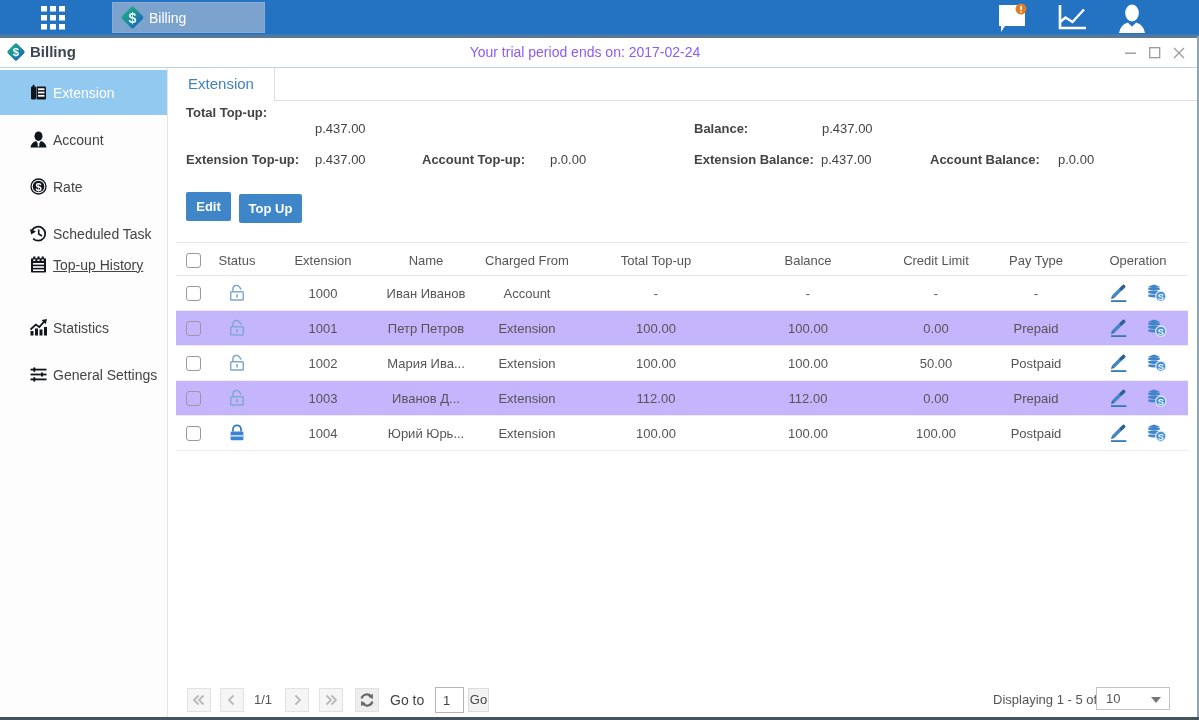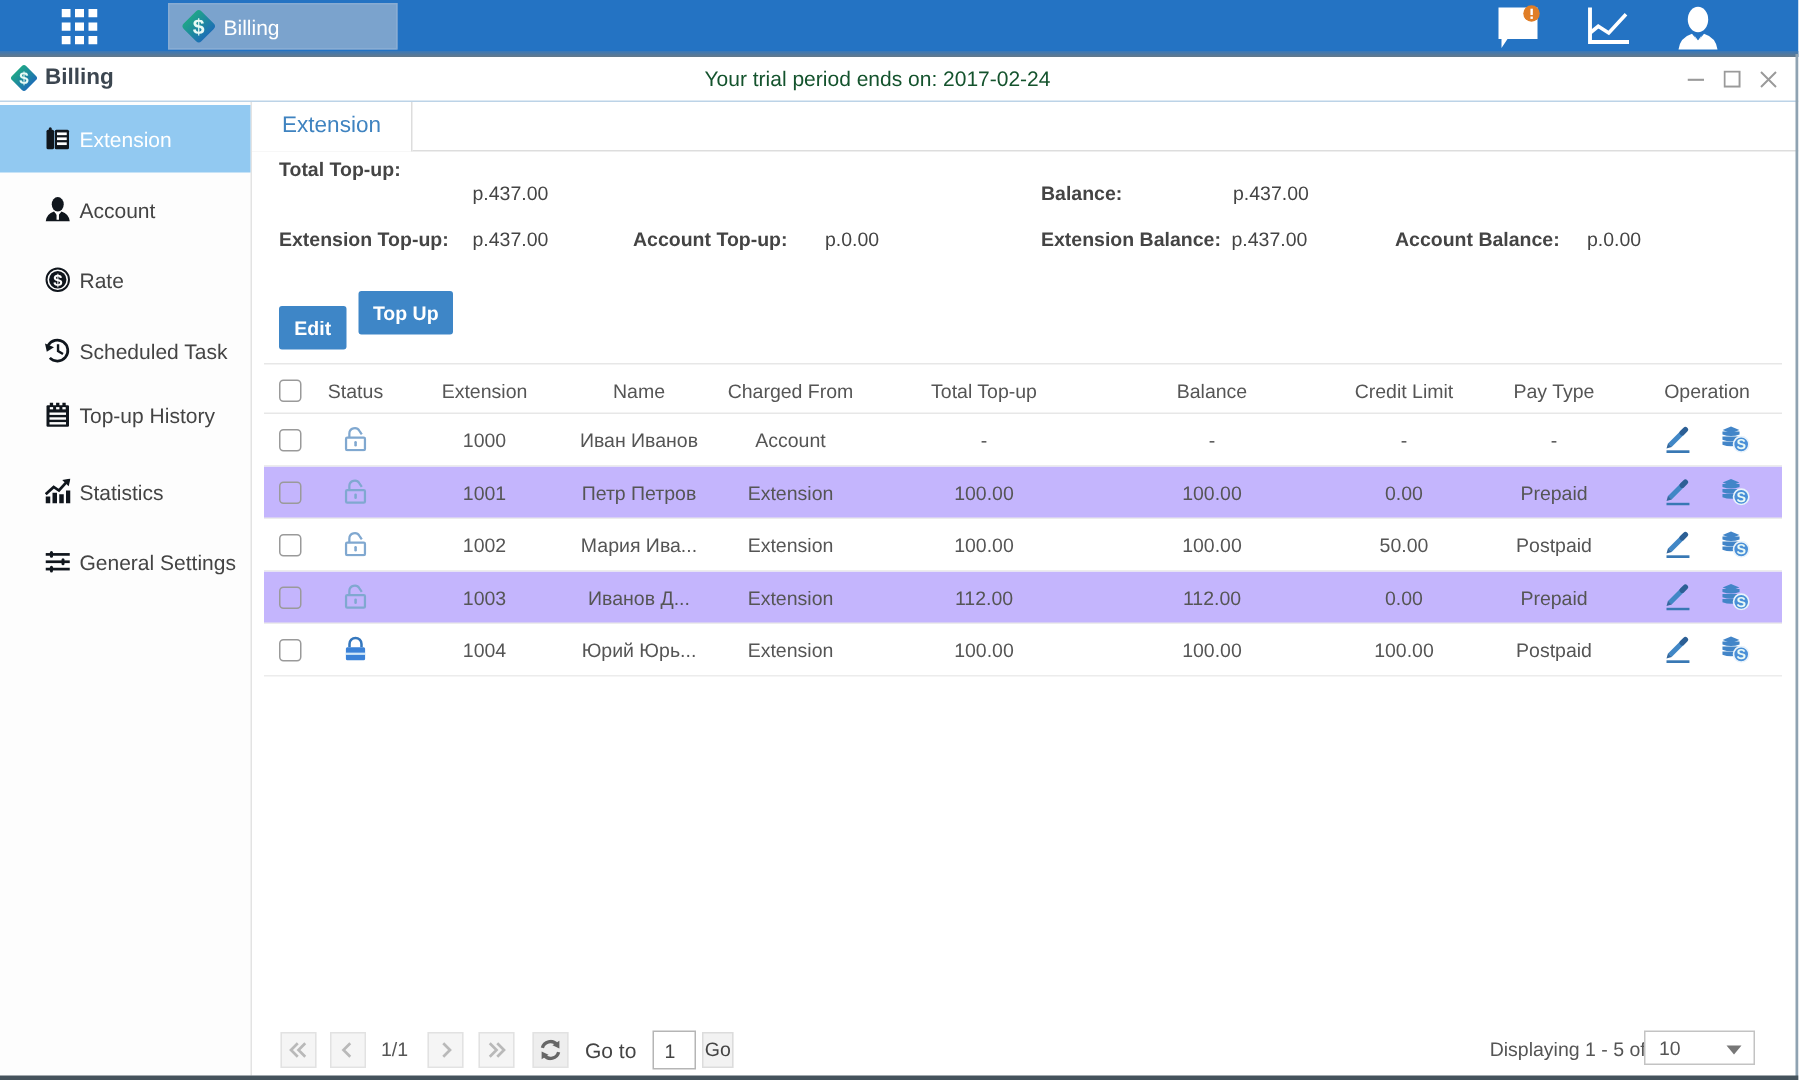"Your trial period ends on:" .trial { color: #14532d -> #8b5cf6 }
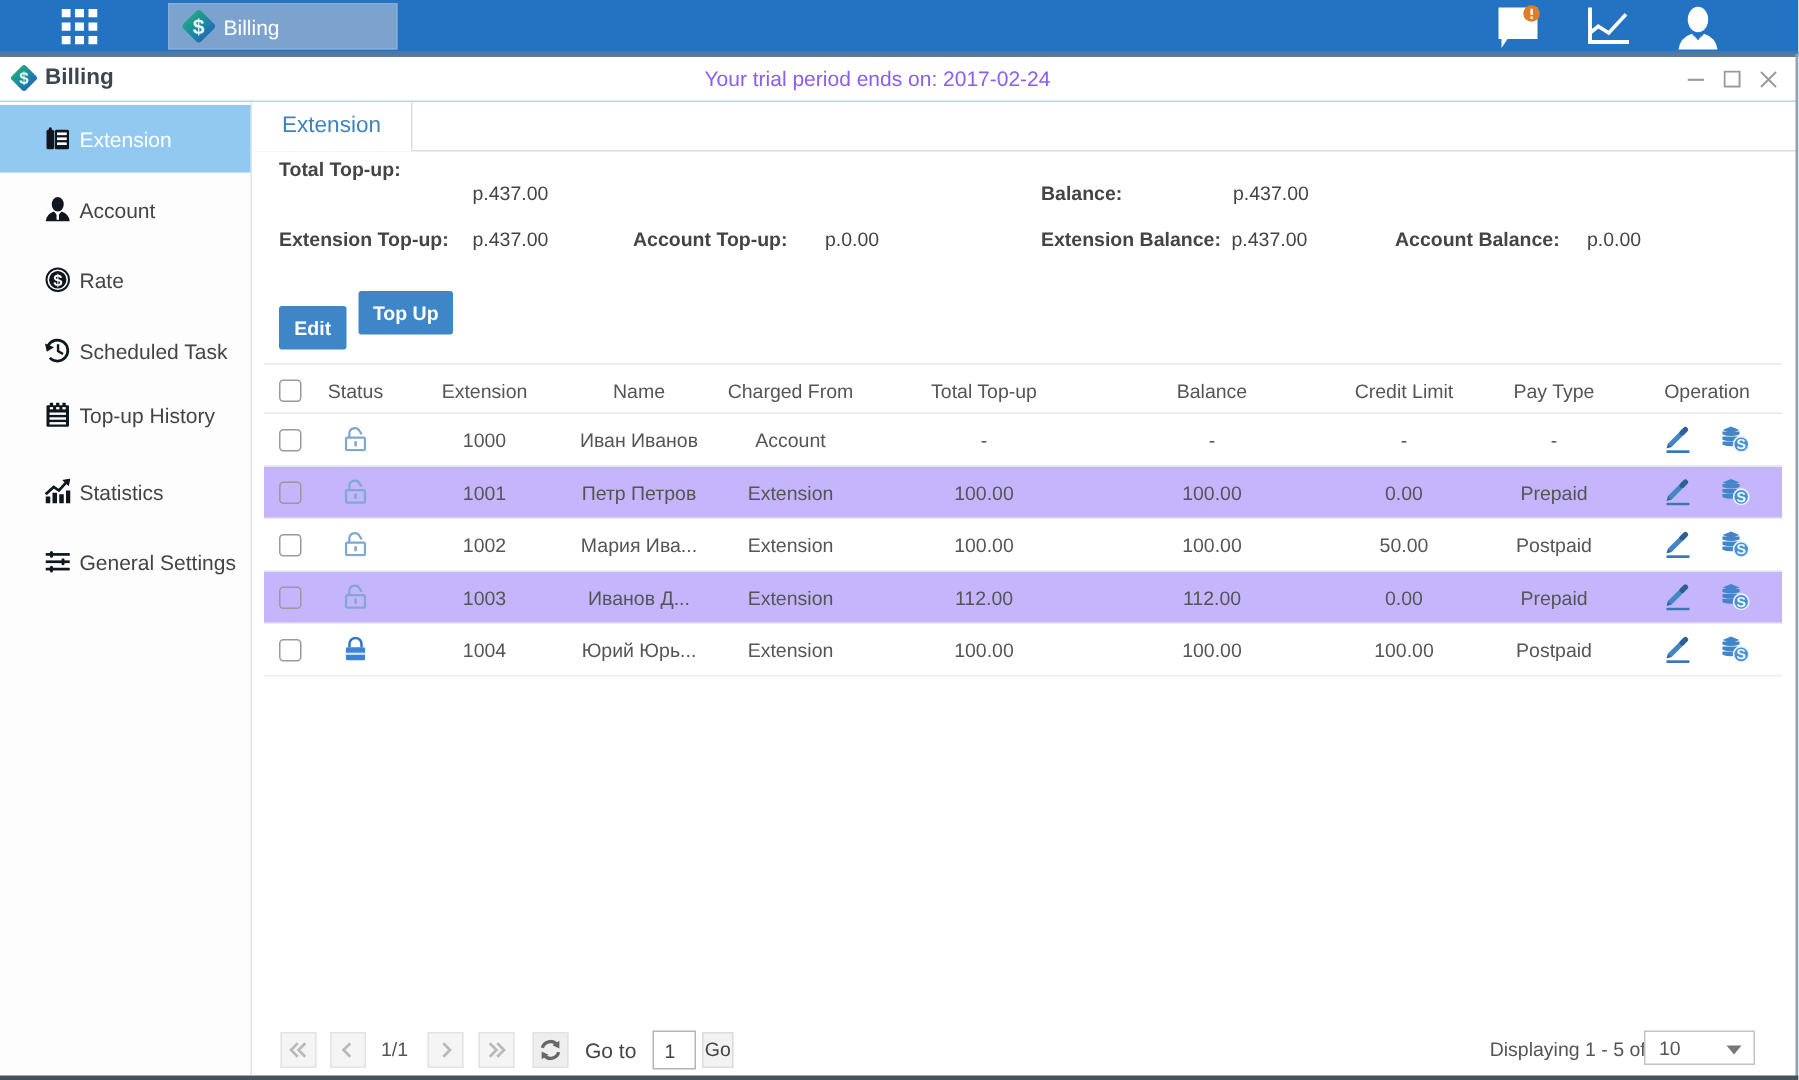"Edit" button.btn { top: 136px -> 124px }
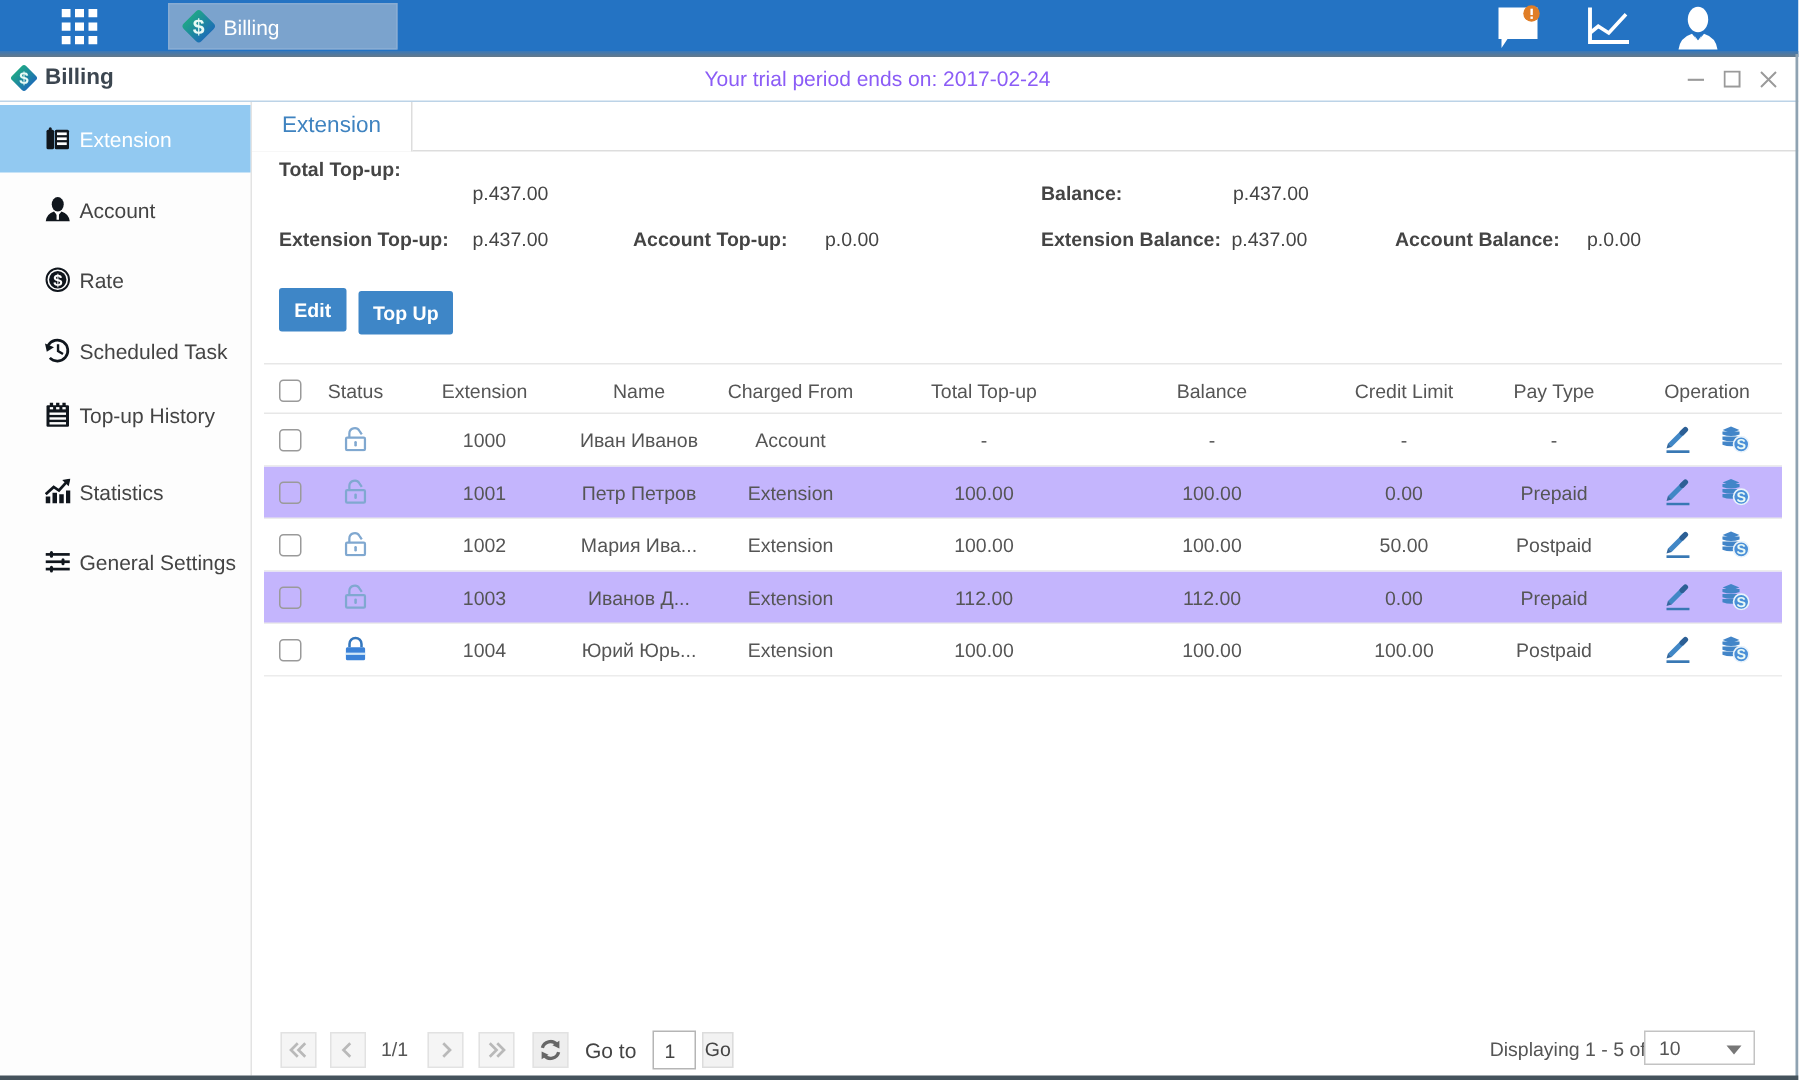"Top-up History" div.mi { text-decoration: none -> underline; top: 186px -> 174px }
